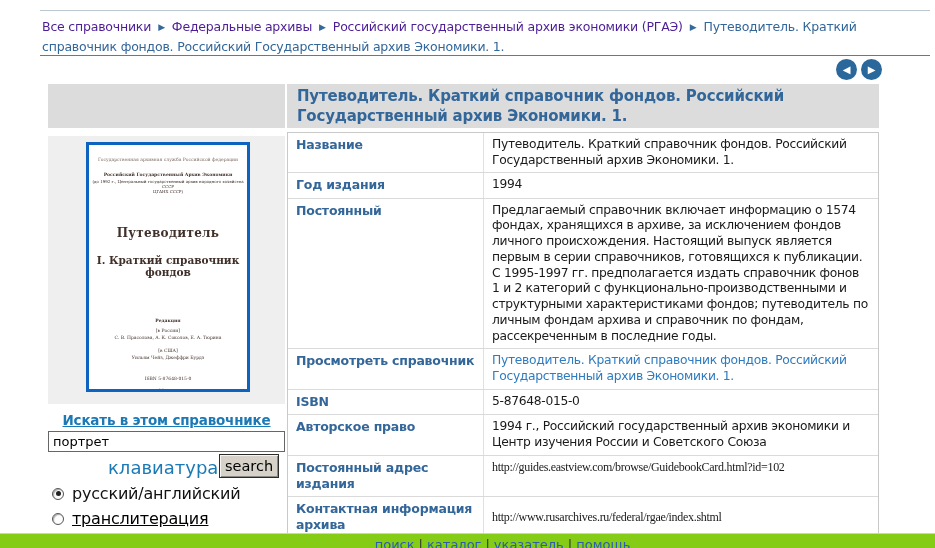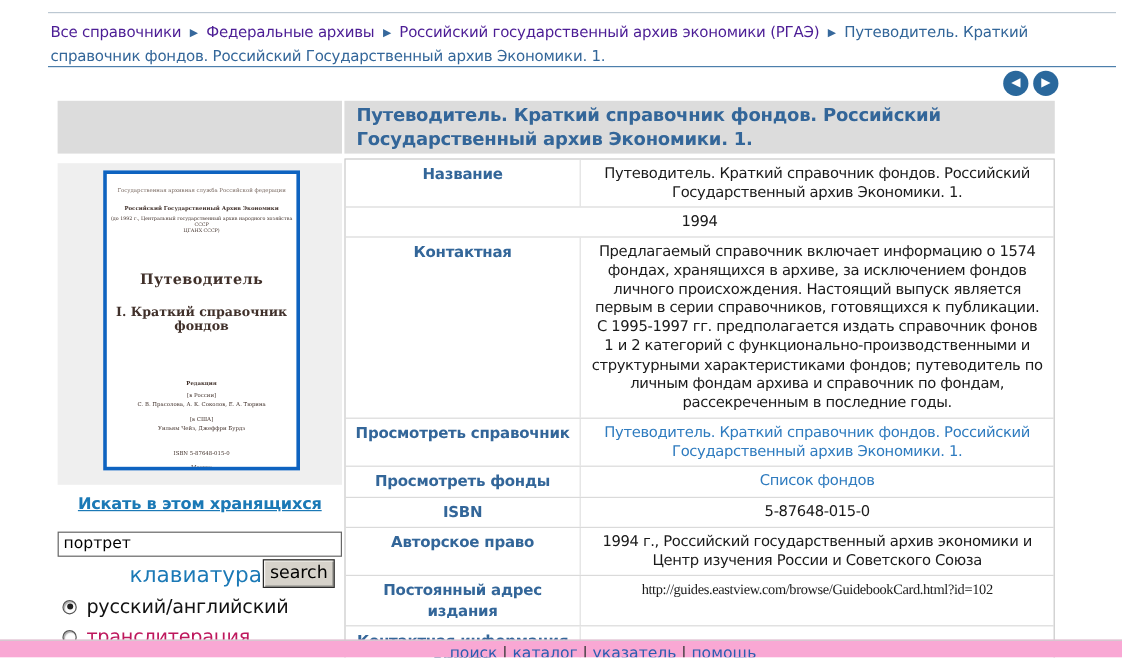"Название" .drow { text-align: center -> none }
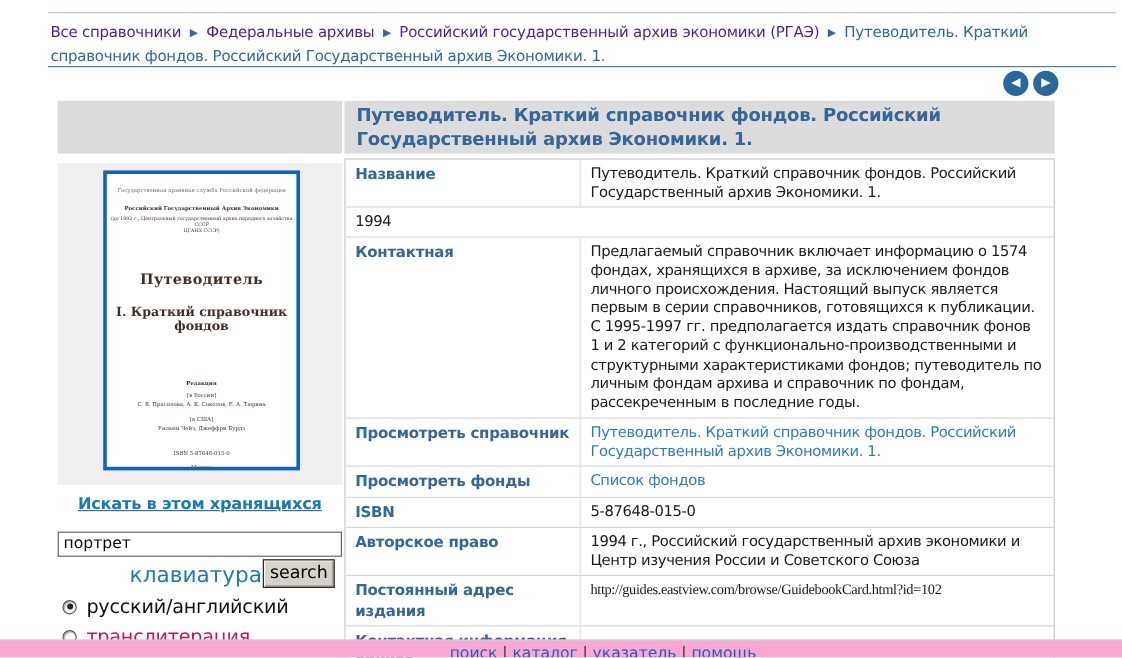"Год издания" div.dlabel { html: none -> <div>Год издания</div> }
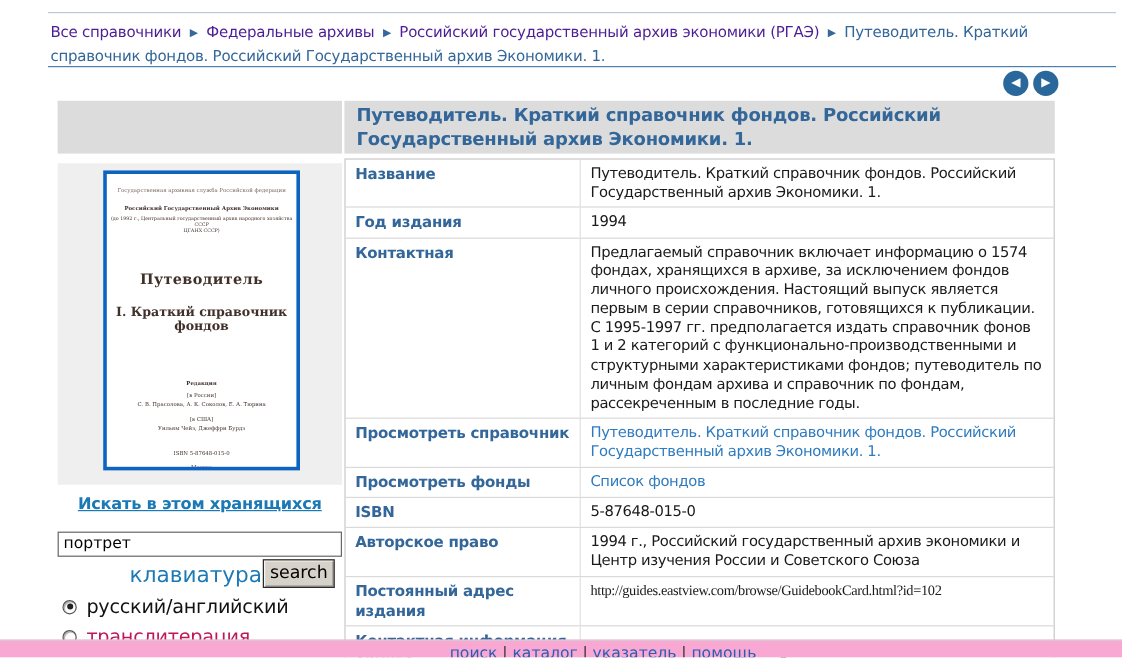"Контактная" div.dlabel { text: Контактная -> Постоянный }
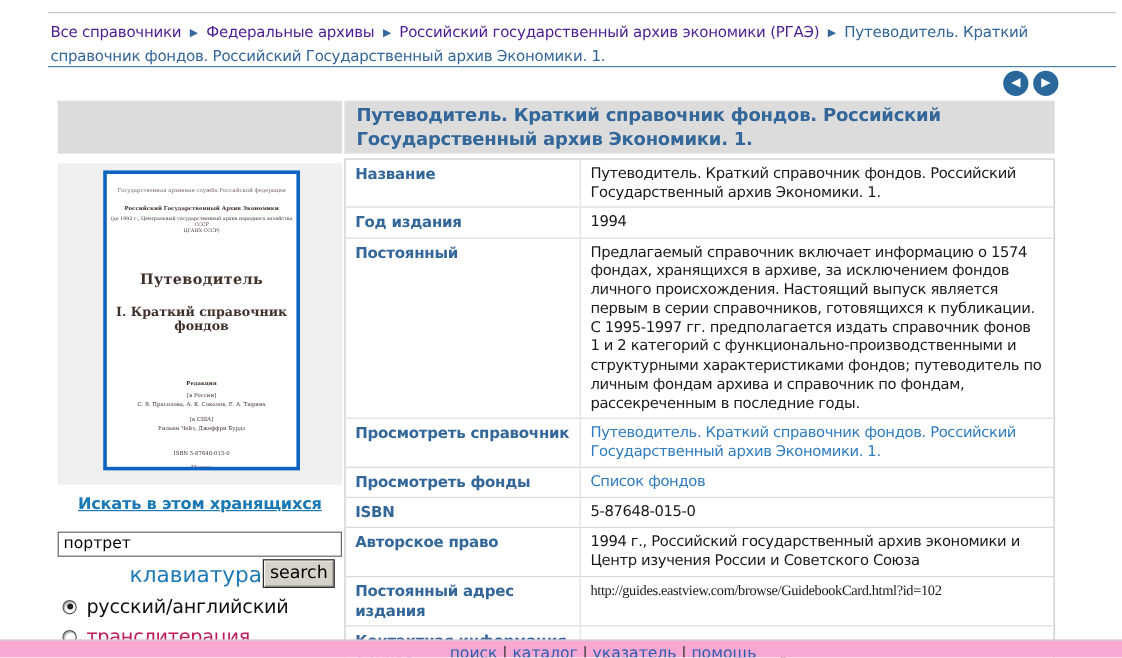"Просмотреть фонды" div.drow { html: <div> <div>Просмотреть фонды</div> <div><span>Список фондов</span></div> </div> -> none }
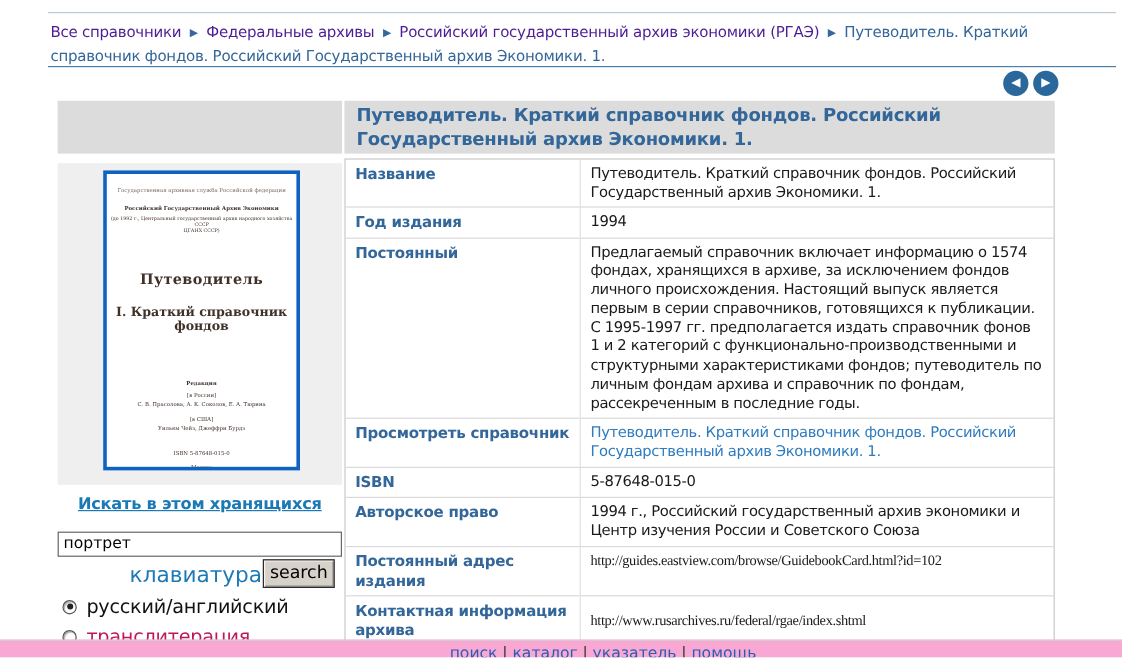"Искать в этом хранящихся" div.search-heading { text: хранящихся -> справочнике }
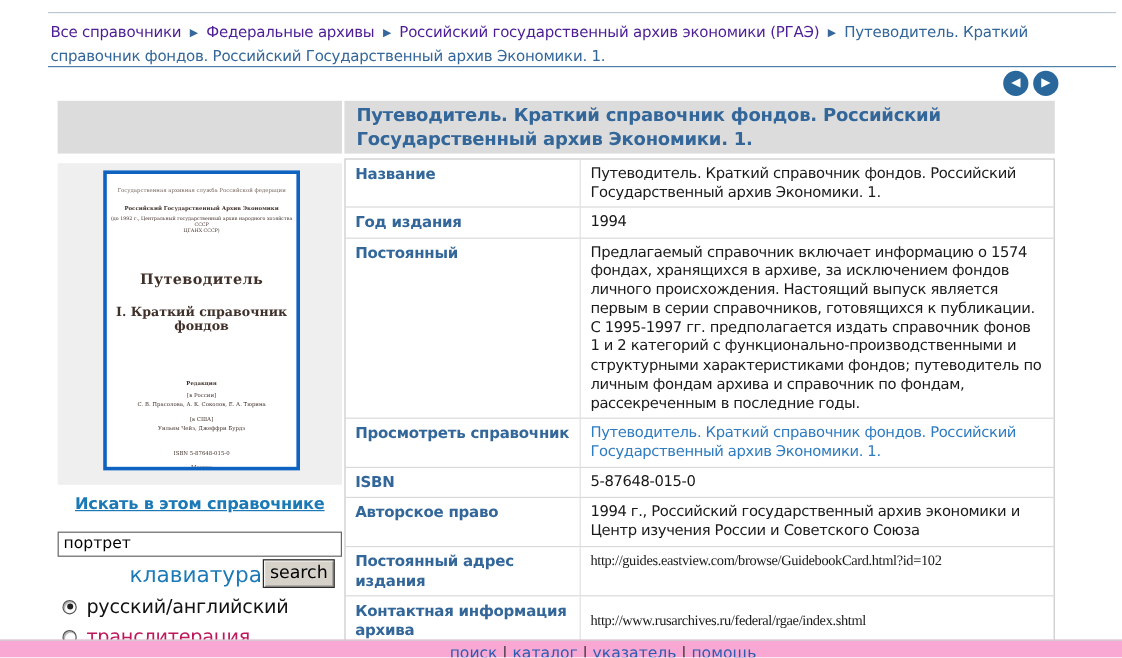"портрет" .search-input { margin-top: 15px -> 3px }
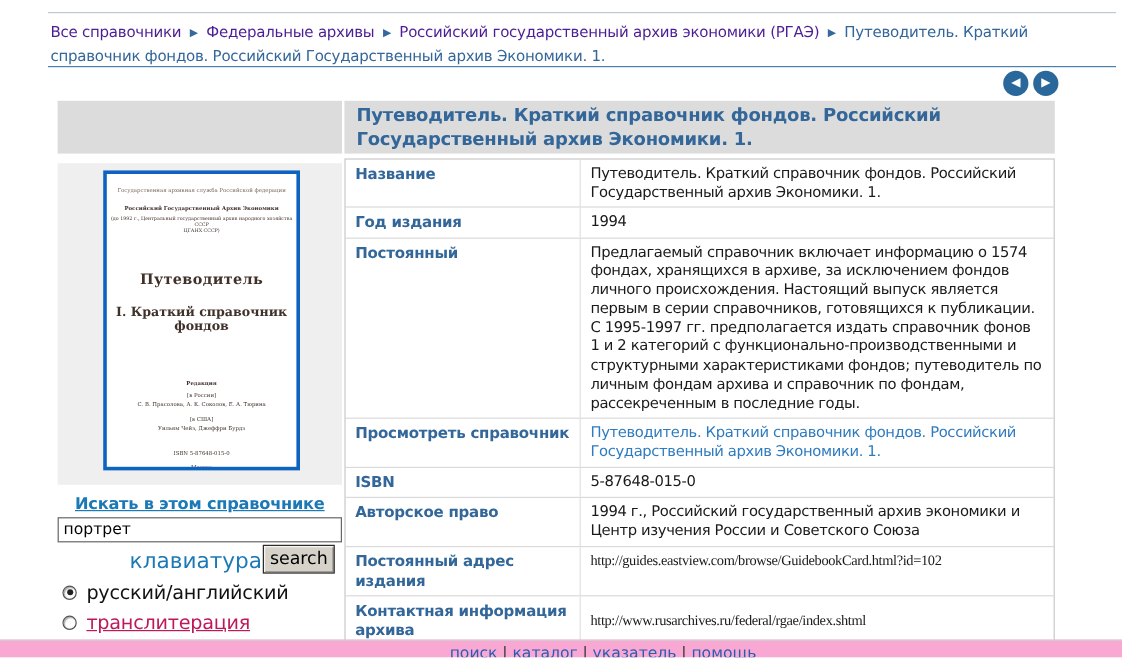"транслитерация" .radio-label.linklike { color: #be185d -> #000000 }
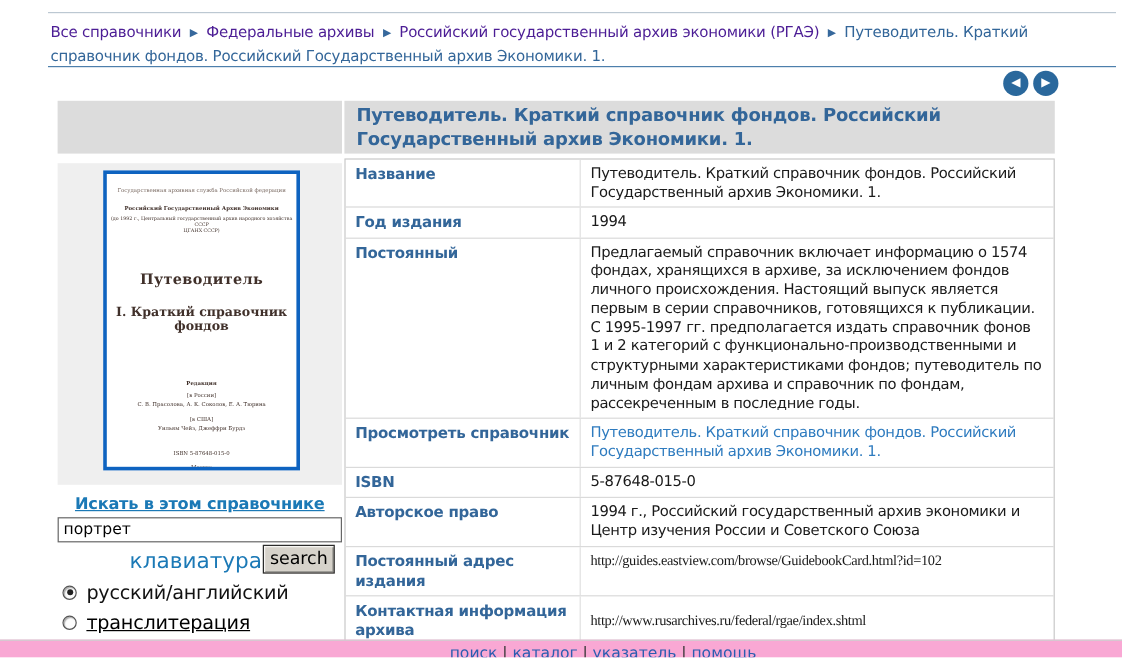"поиск | каталог | указатель" .footer-bar { background: #f9a8d4 -> #84cc16 }
